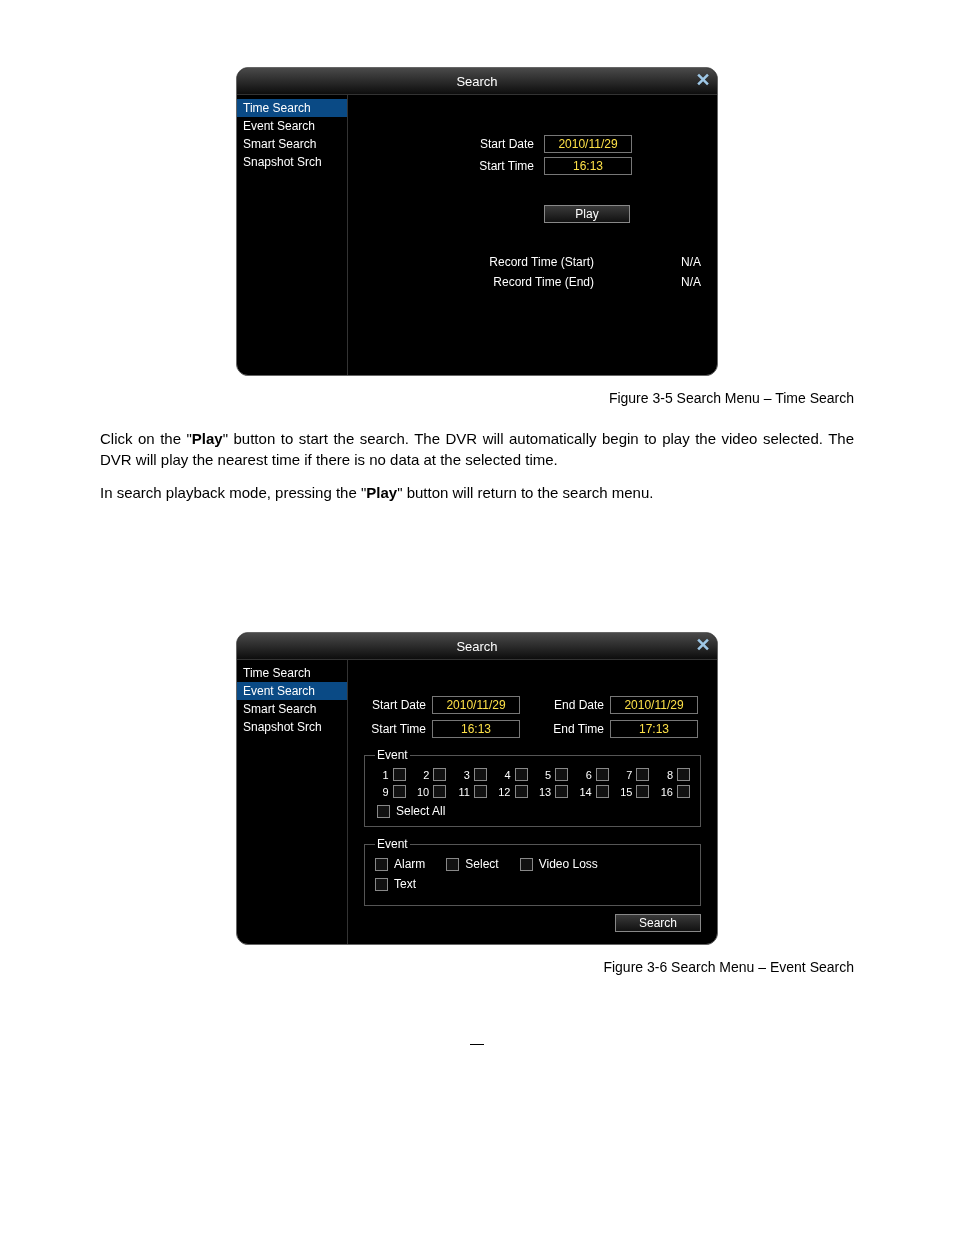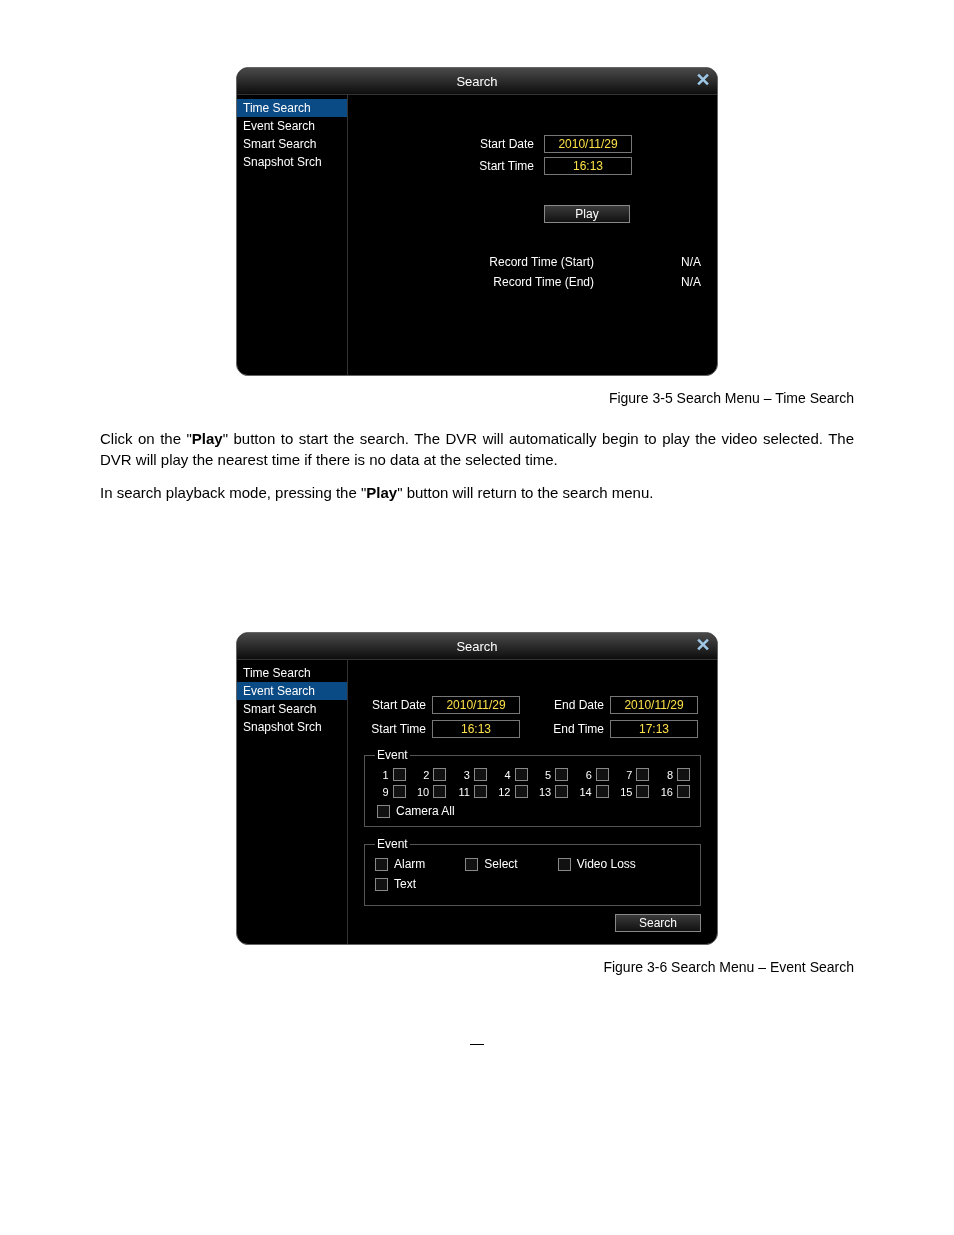"Camera All" span { text: Camera -> Select }
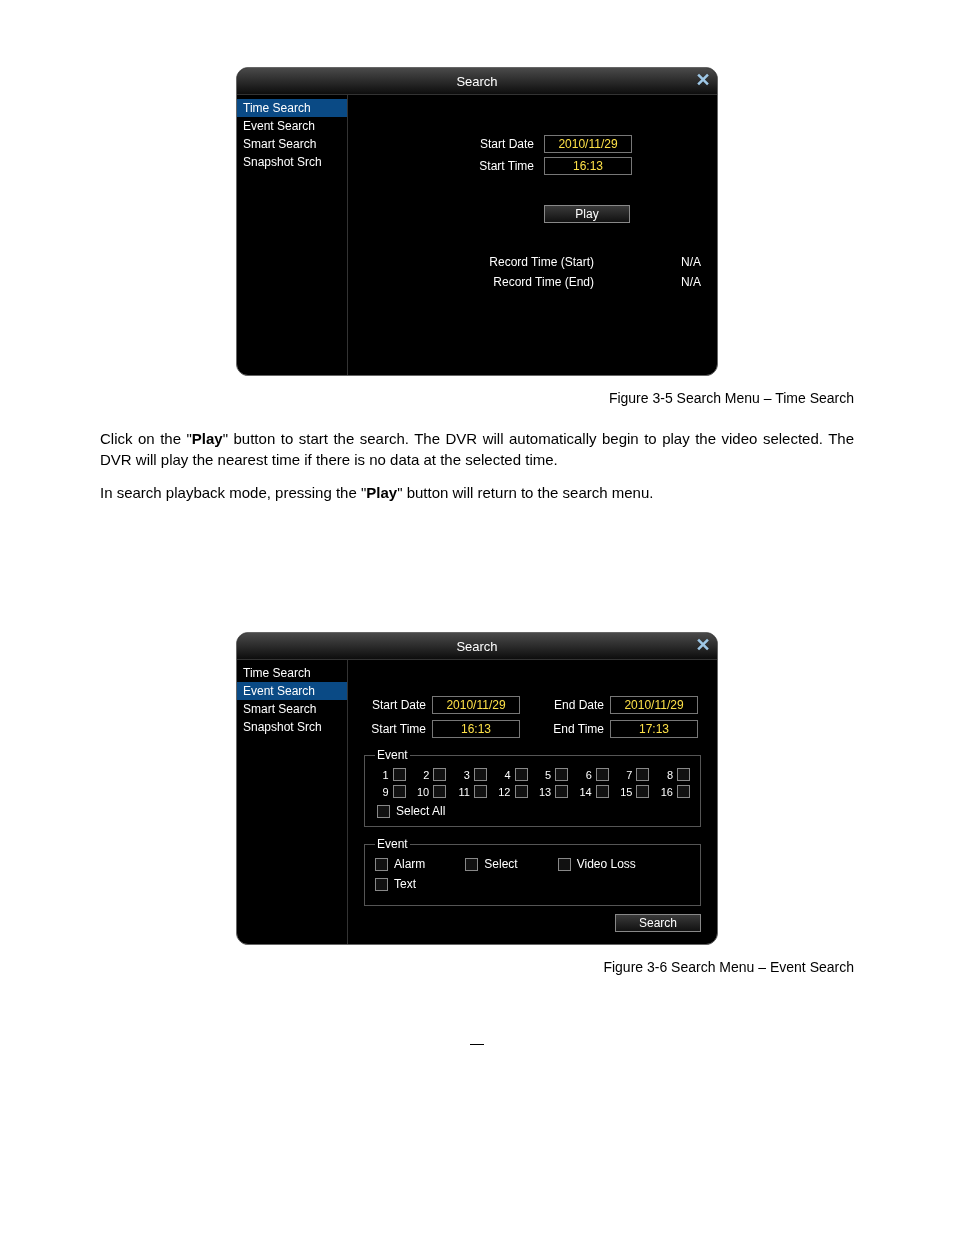"Alarm" .event-row { gap: 40px -> 21px }
